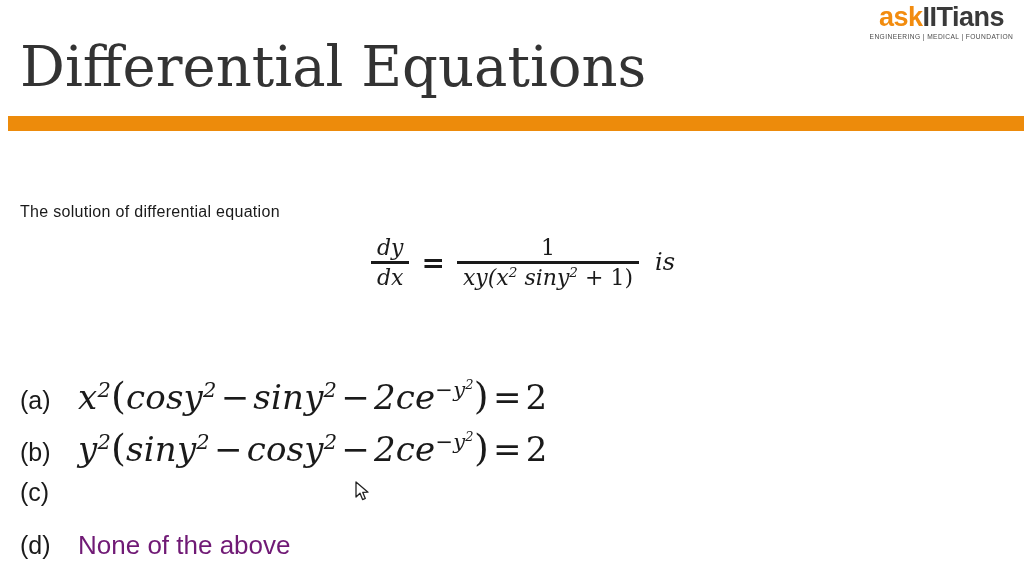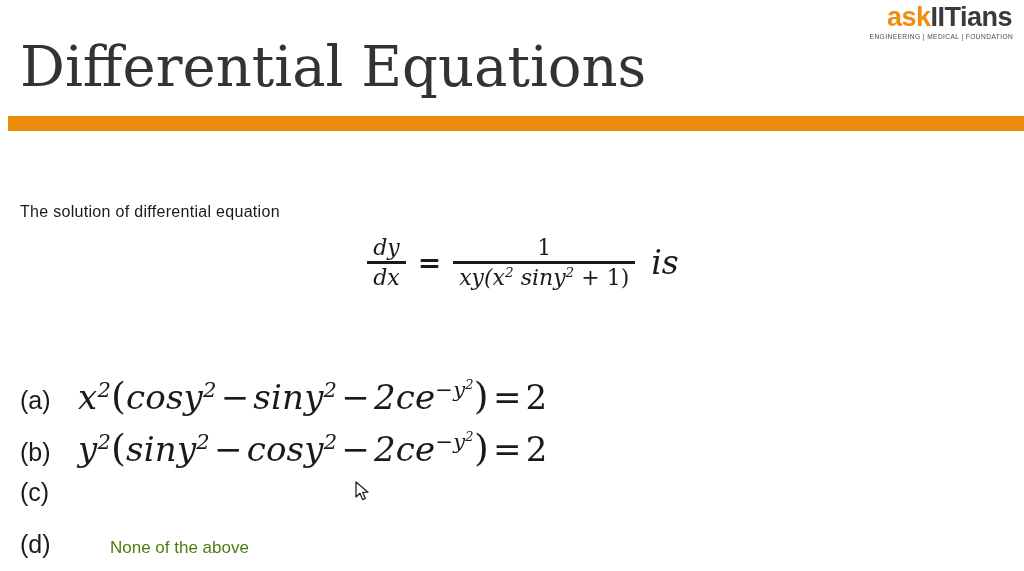"askIITians" #brand-logo { text-align: right -> center }
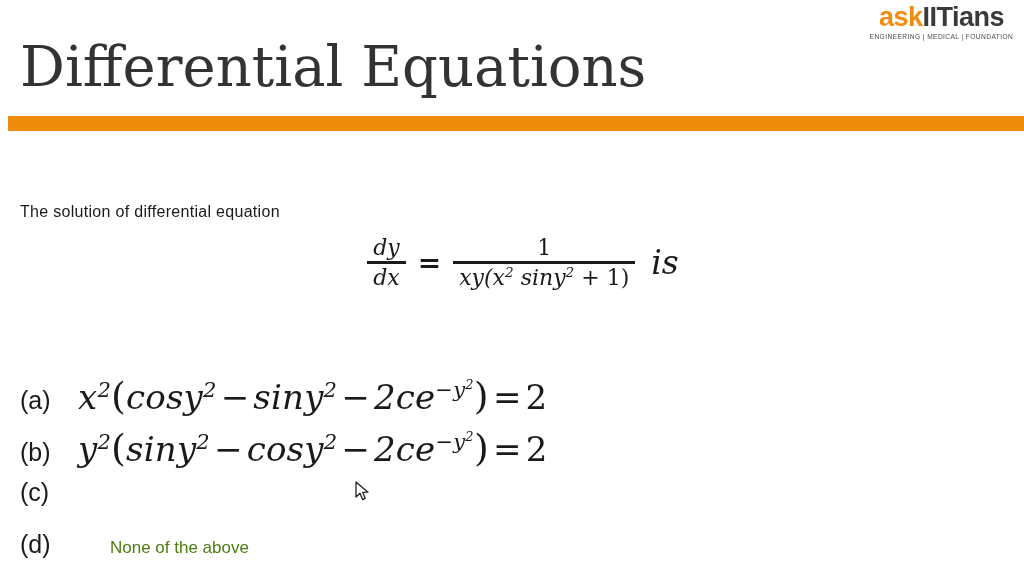"is" #eq-trailing-is { font-size: 33px -> 24px }
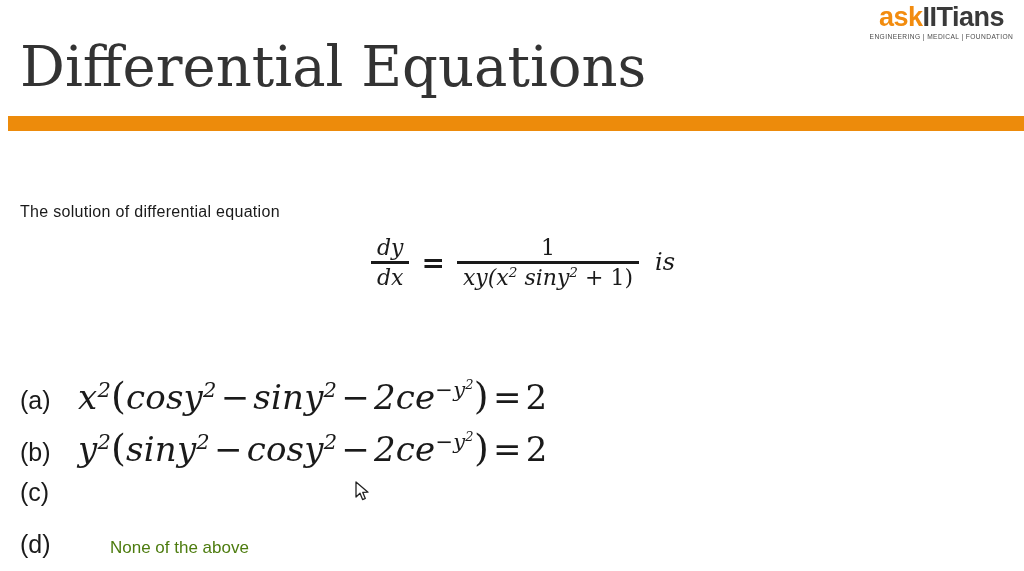"None of the above" .option-plain { color: #4d7c0f -> #701a75; font-size: 17px -> 26px; margin-left: 32px -> none }
